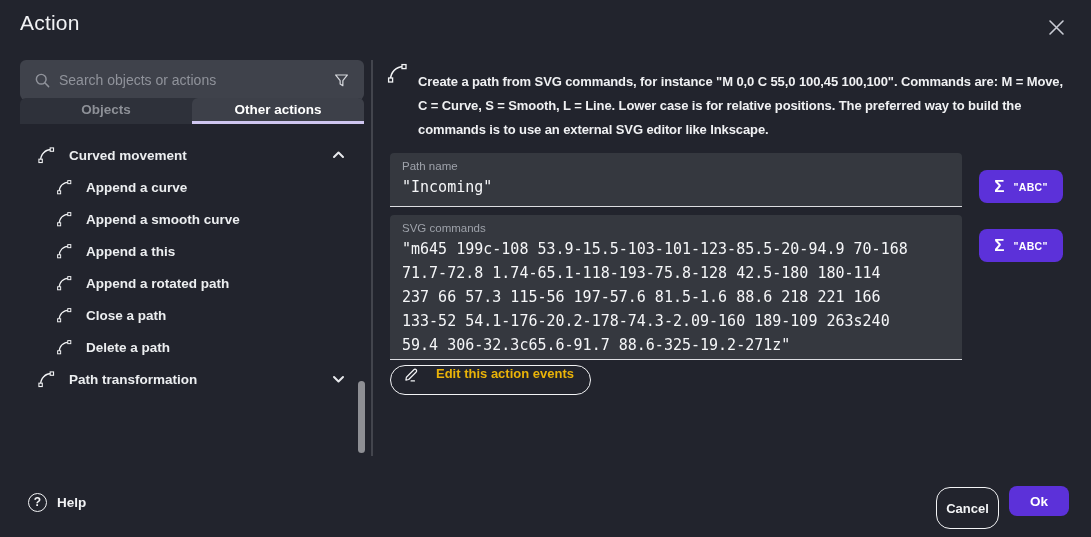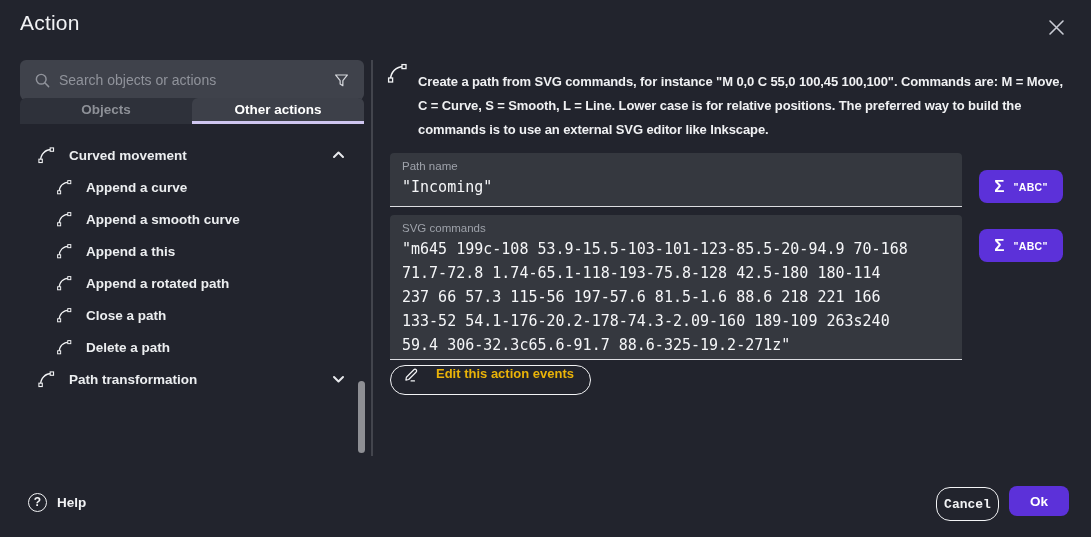"Cancel" .cancel-btn { font-family: Liberation Mono, monospace -> Liberation Sans, sans-serif; height: 34px -> 42px }
